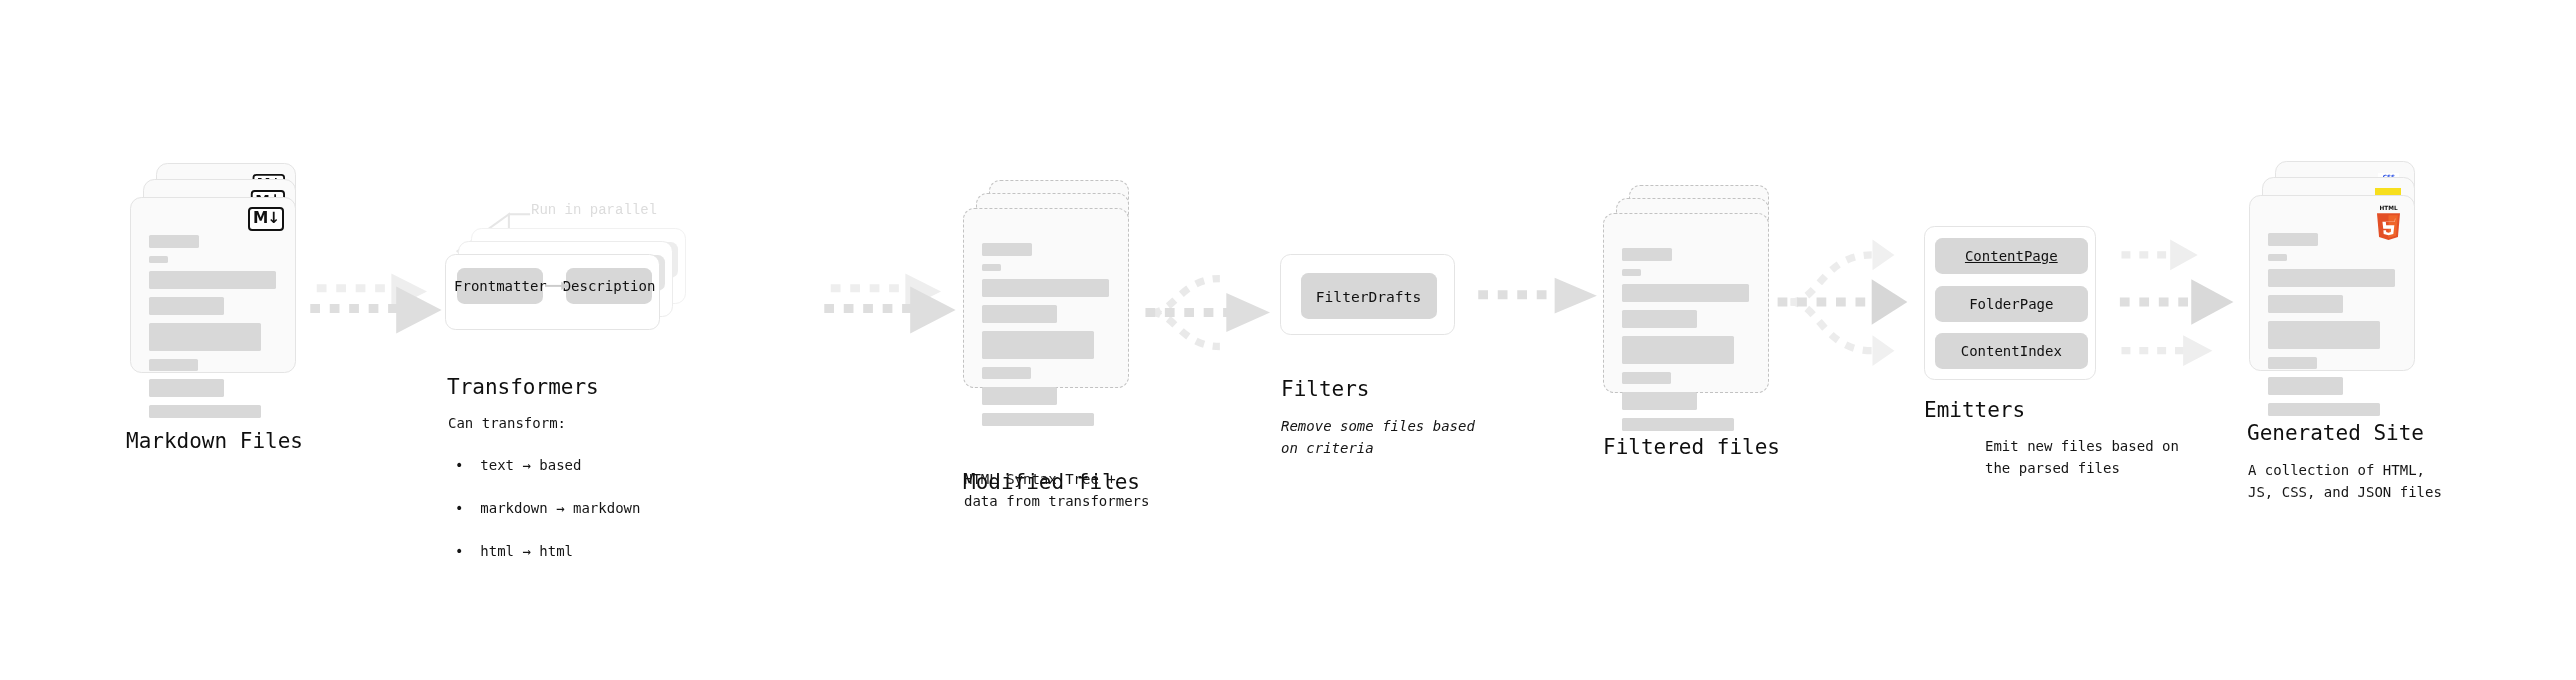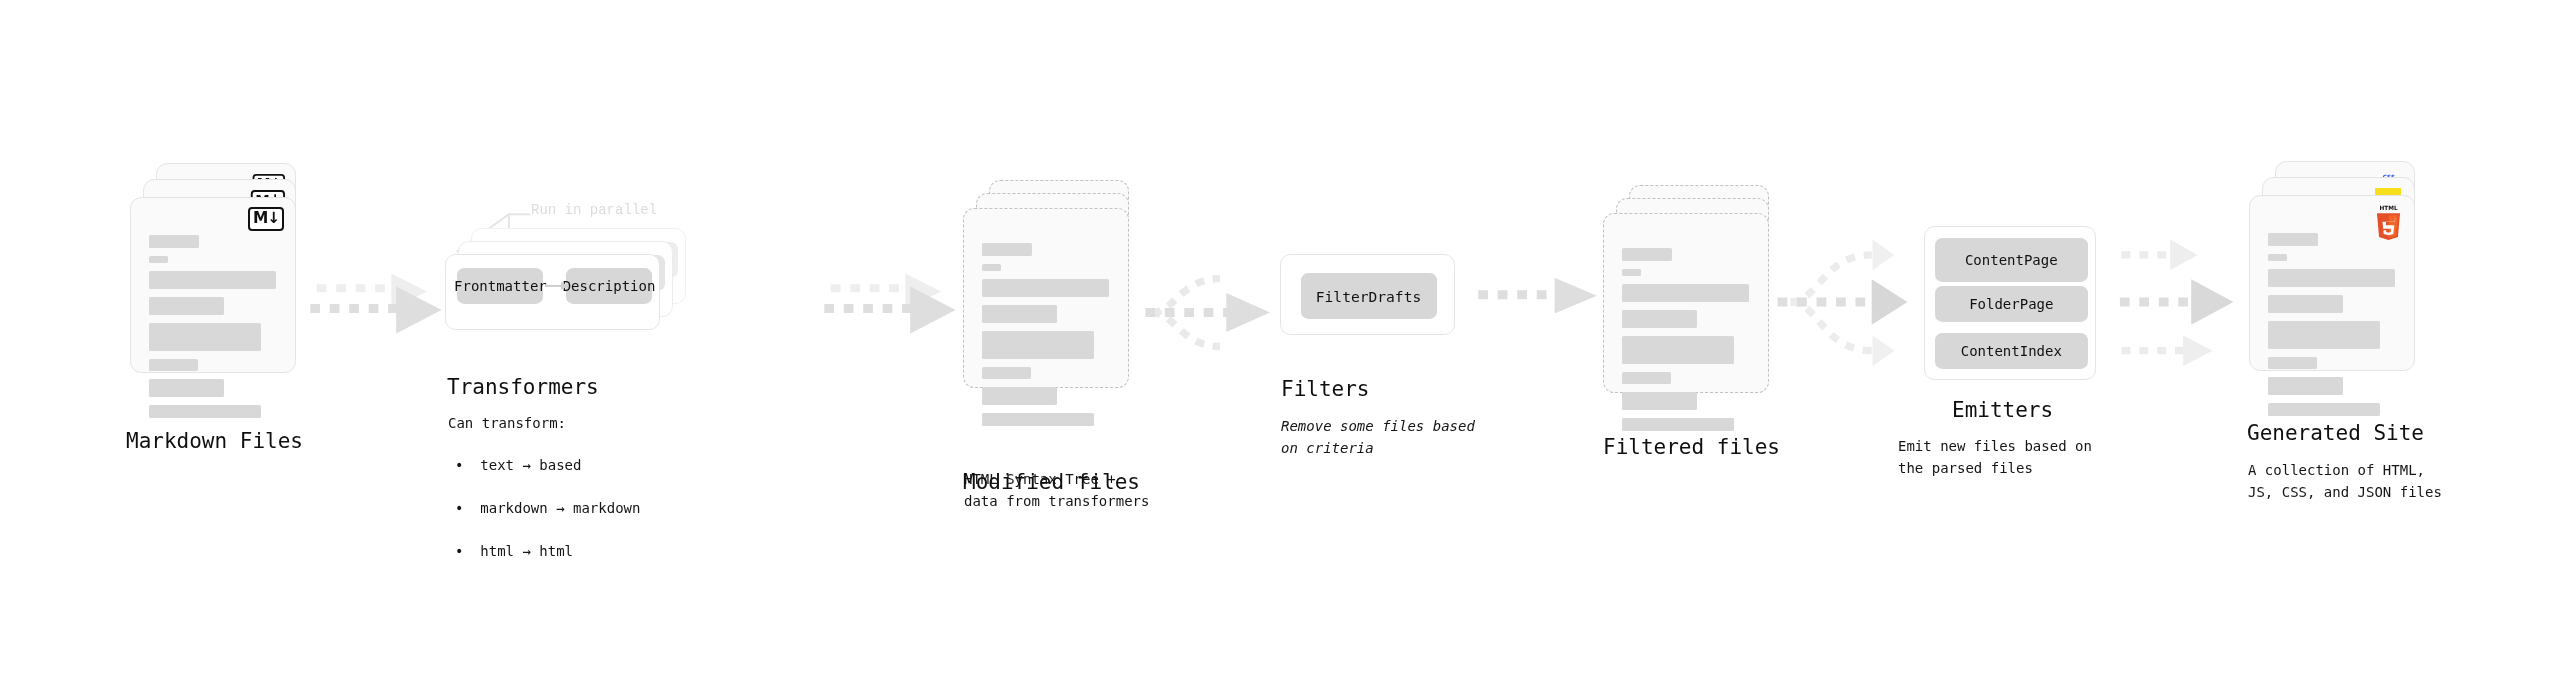"ContentPage" div.pill { height: 44px -> 36px; text-decoration: none -> underline }
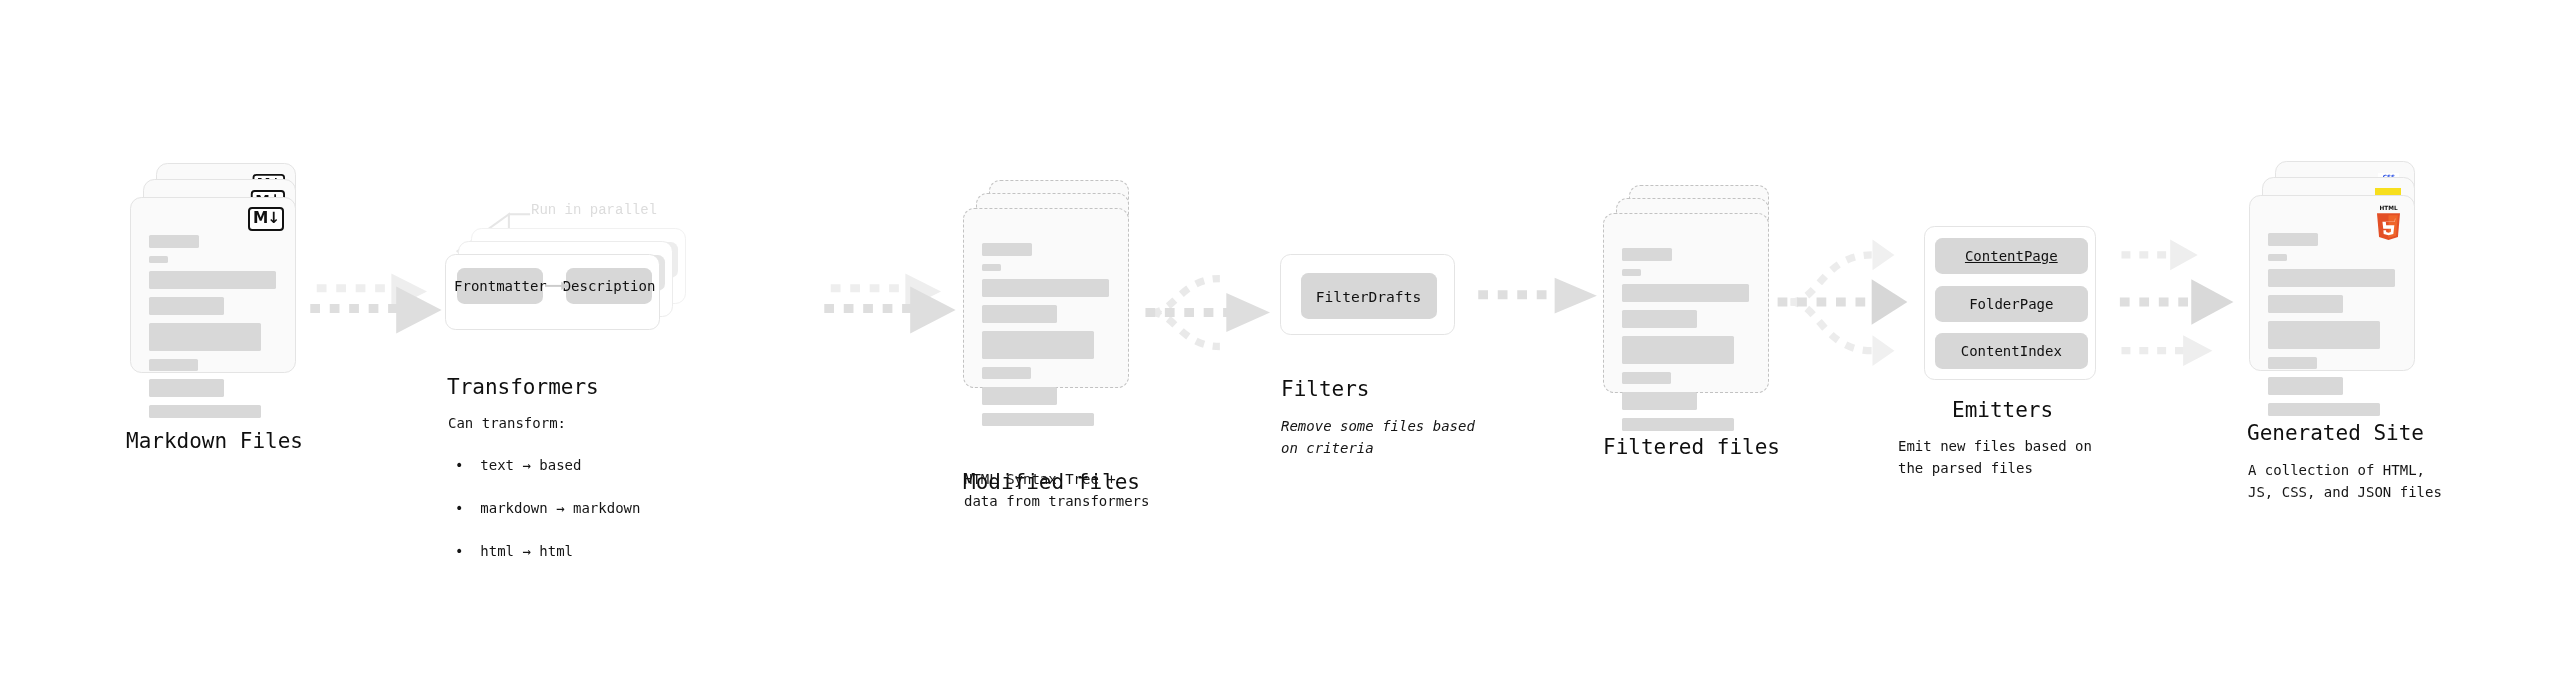"Emitters" div.caption { margin-left: 28px -> none }
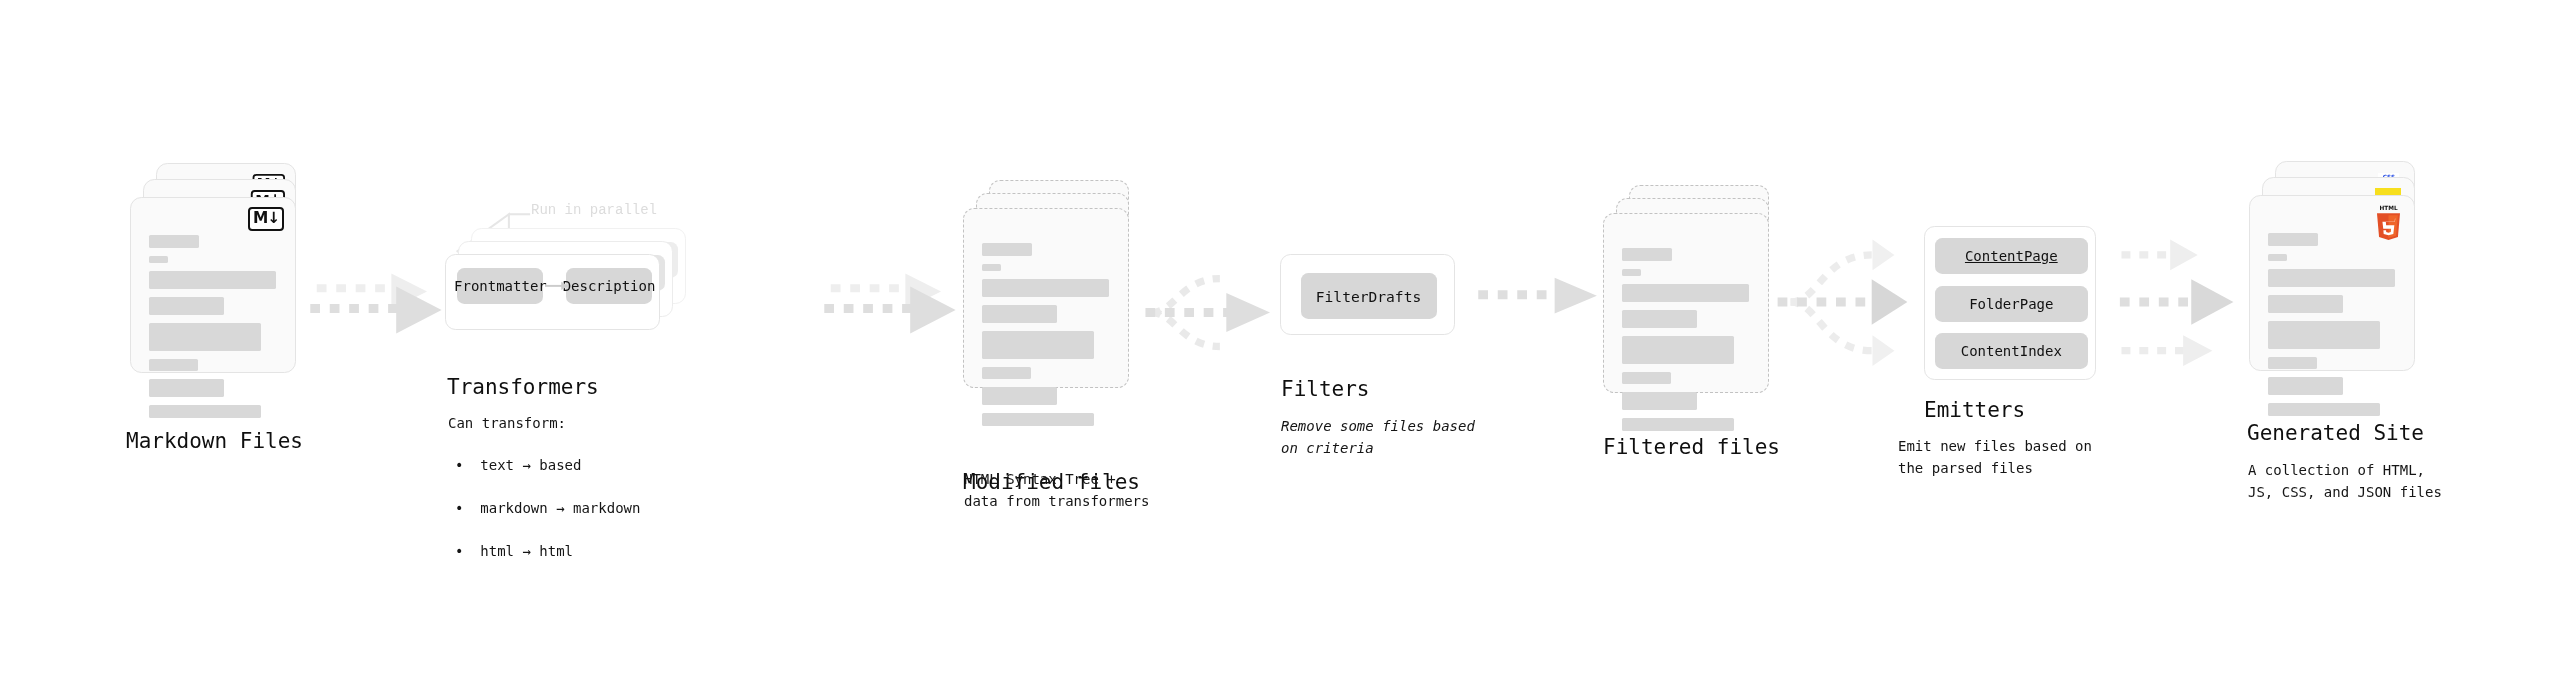"Emit new files based on" div.caption { left: 1898px -> 1985px }
